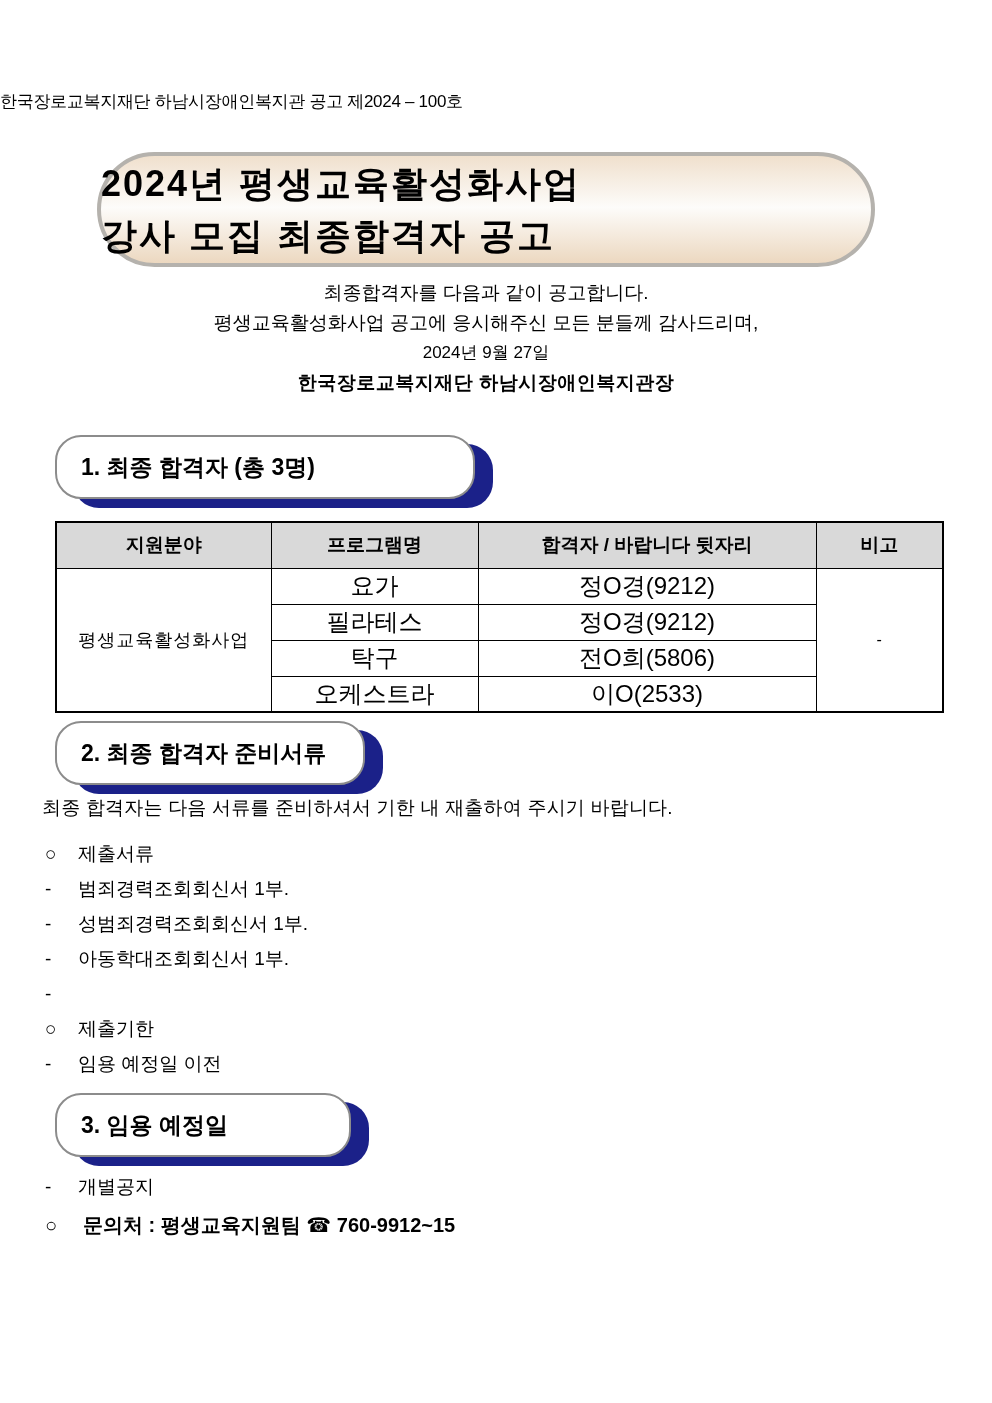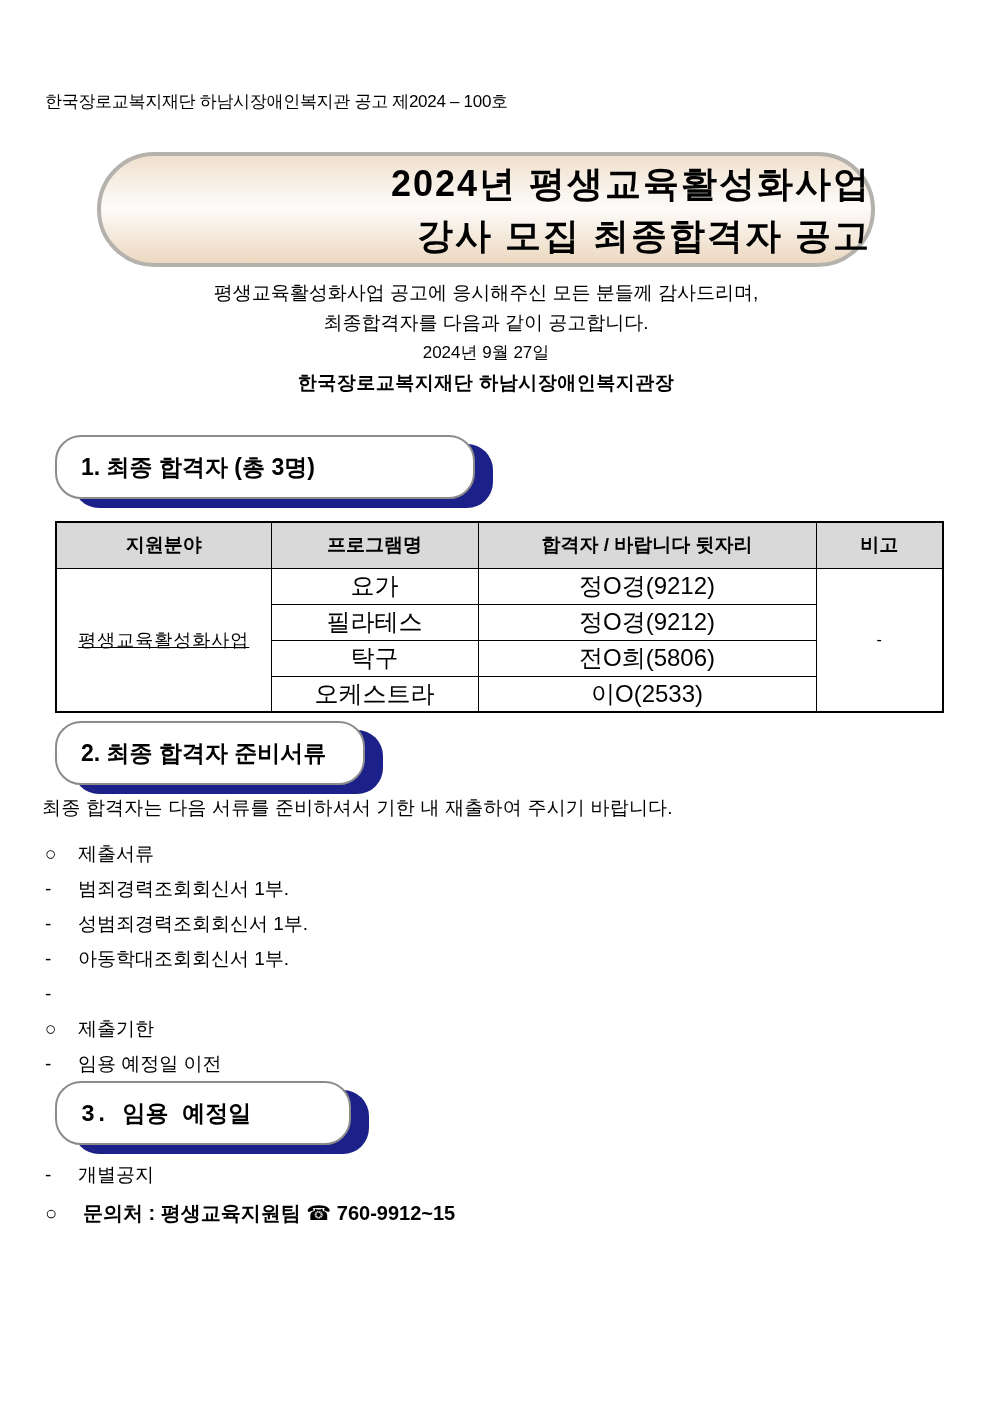"한국장로교복지재단 하남시장애인복지관 공고 제2024 –" .doc-number { margin-left: 45px -> none }
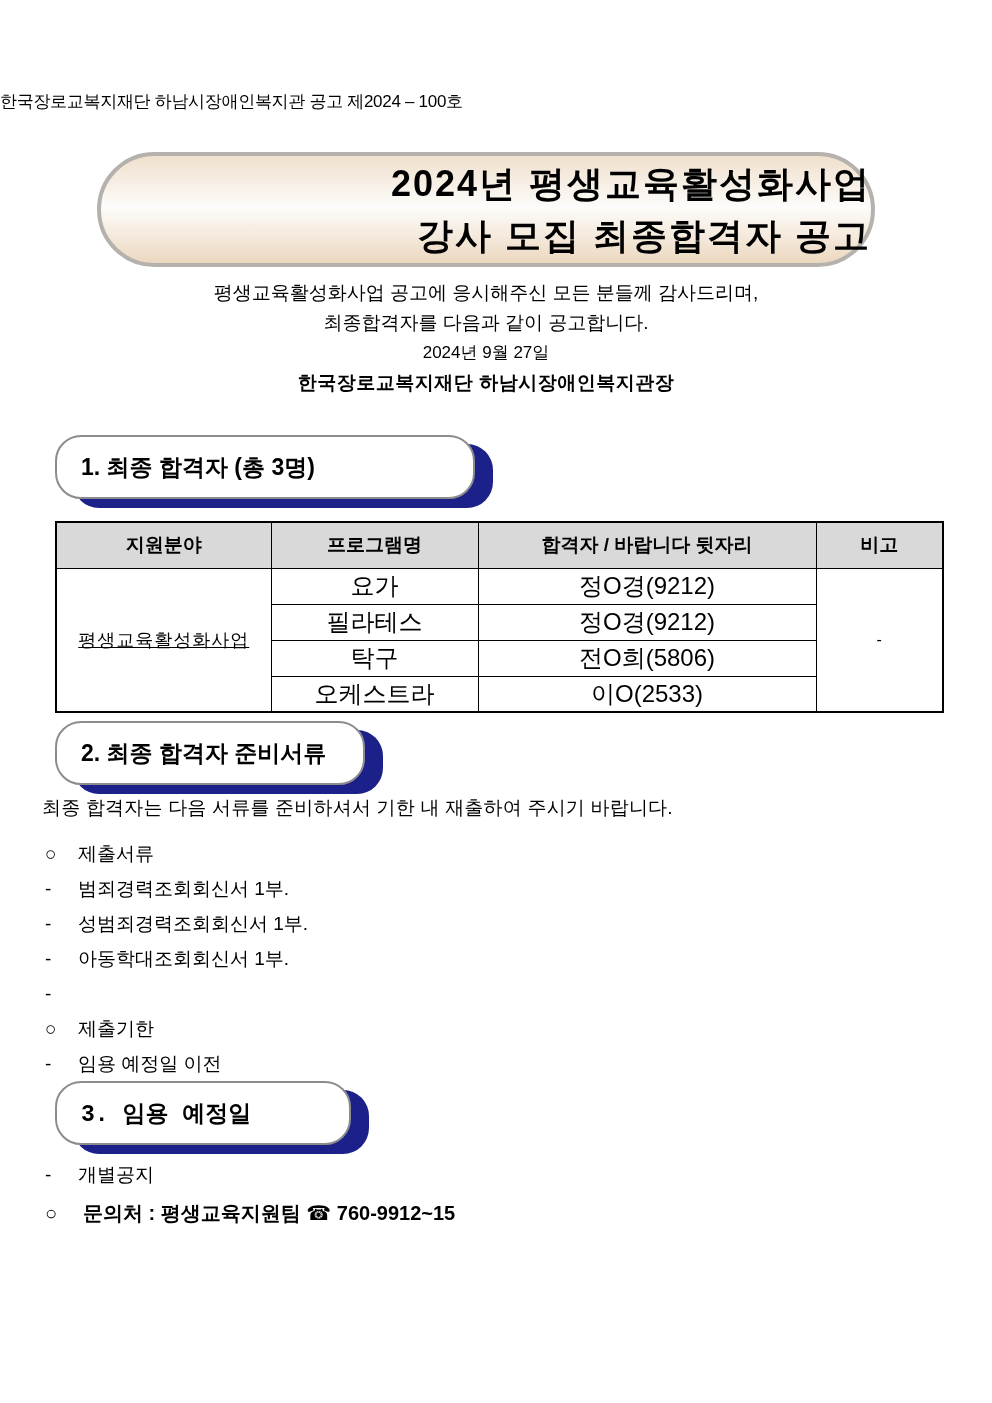"2024년 평생교육활성화사업" .banner { align-items: flex-end -> flex-start }
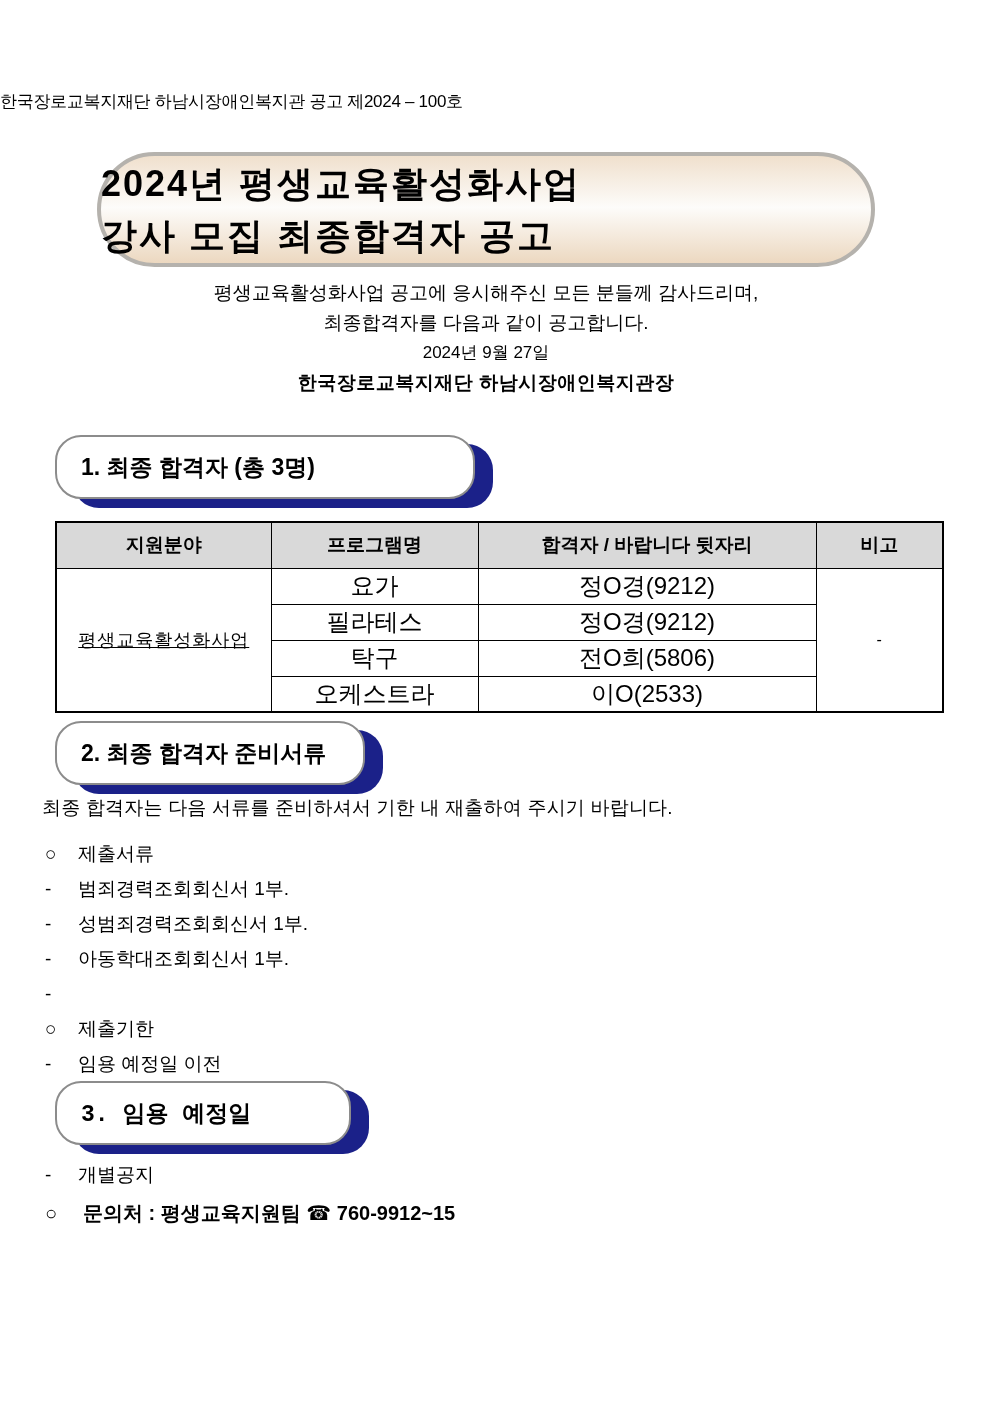"평생교육활성화사업 공고에 응시해주신 모든 분들께" div.intro-line { order: before "최종합격자를 다음과 같이 공고합니다." -> after "최종합격자를 다음과 같이 공고합니다." }
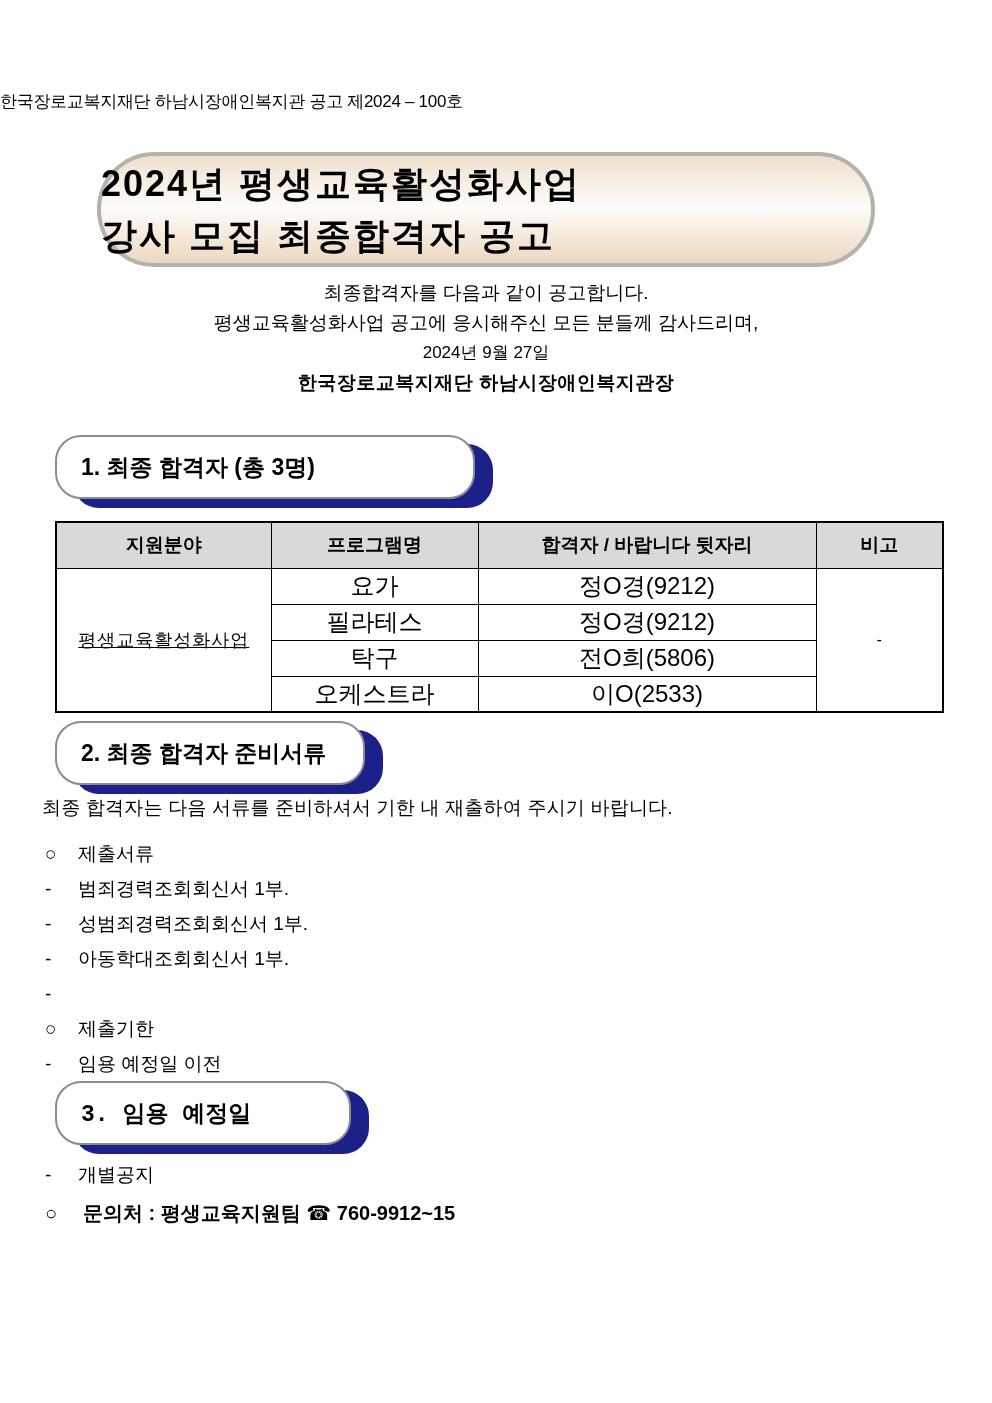"평생교육활성화사업" .results-table td.cat-cell { text-decoration: underline -> none }
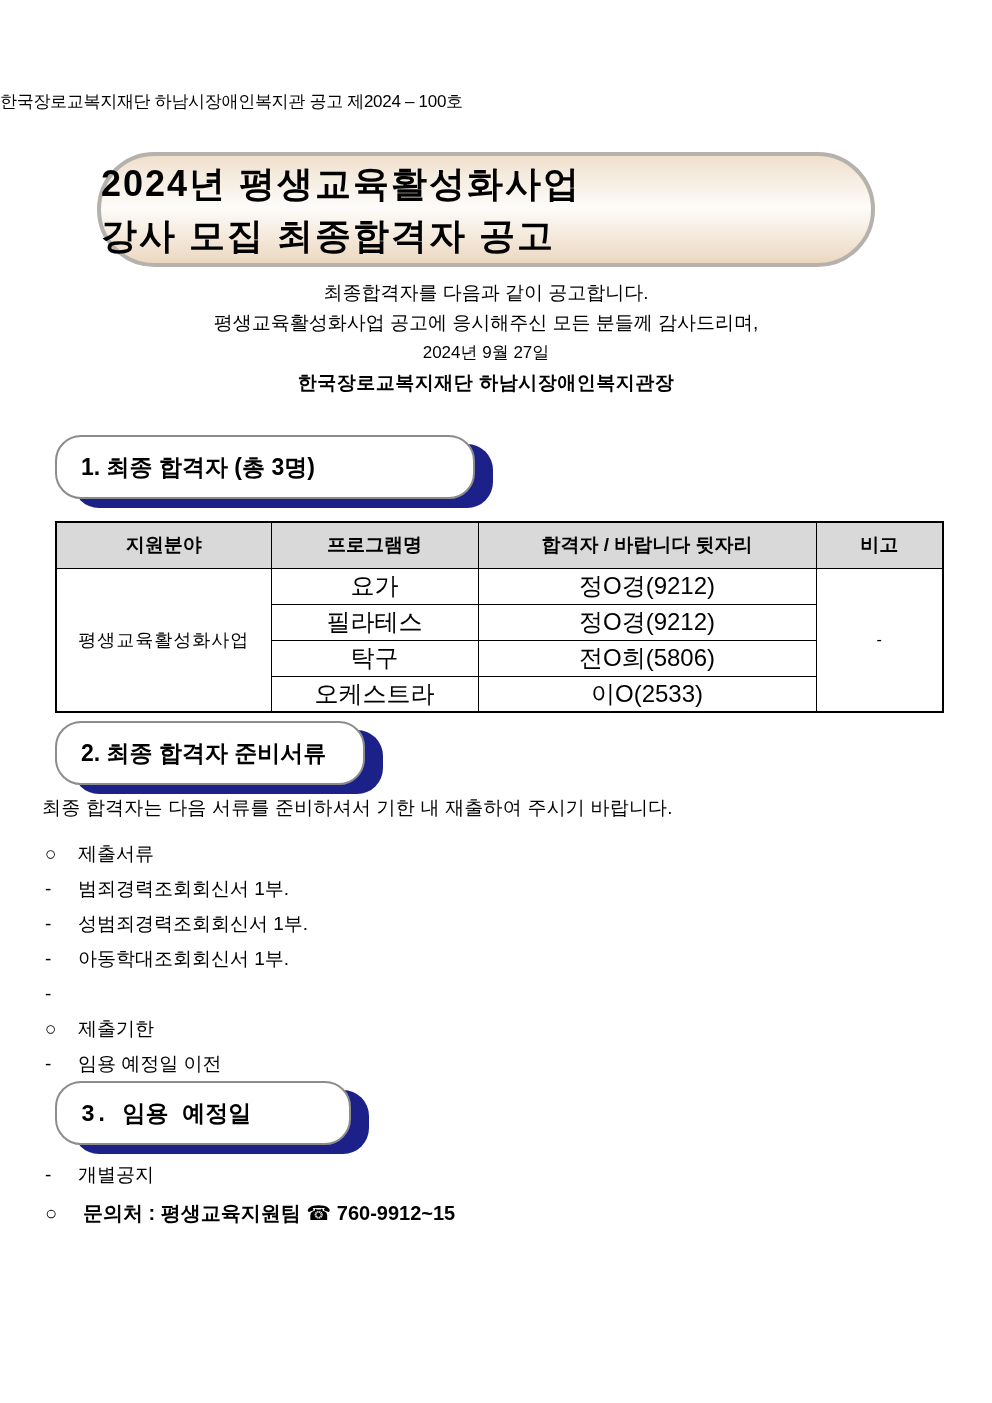"3. 임용 예정일" .pill-3 { font-family: Liberation Mono, monospace -> none; margin-top: 0 -> 12px }
